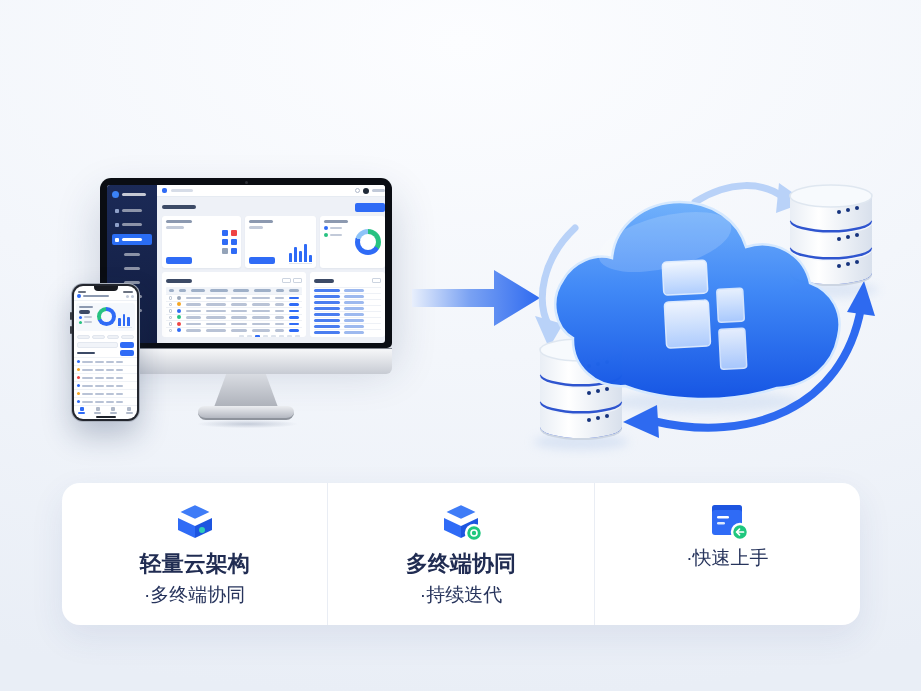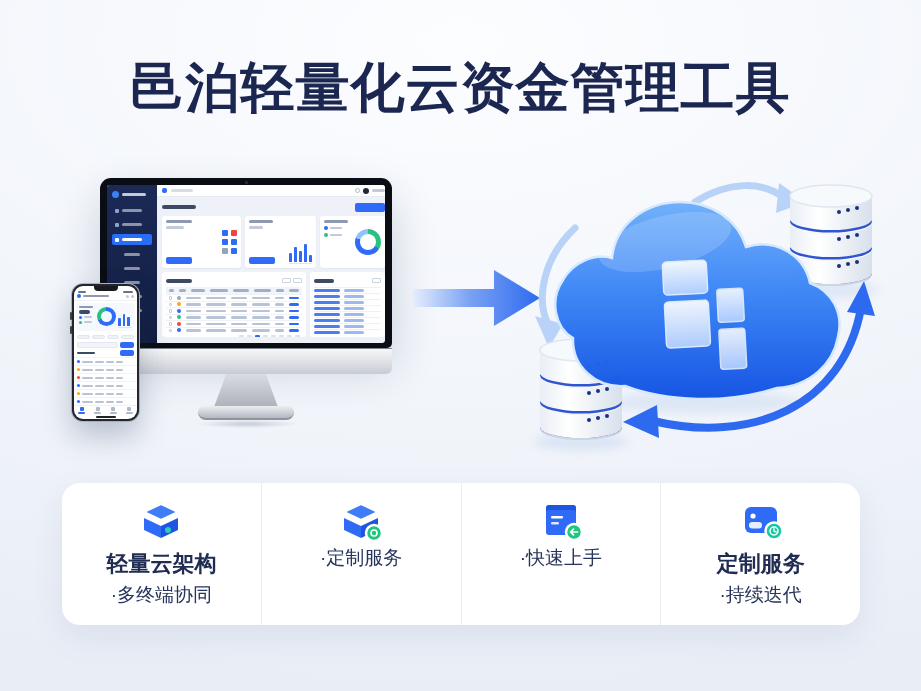"邑泊轻量化云资金管理工具" h1.hero-title { html: <h1>邑泊轻量化云资金管理工具</h1> -> none }
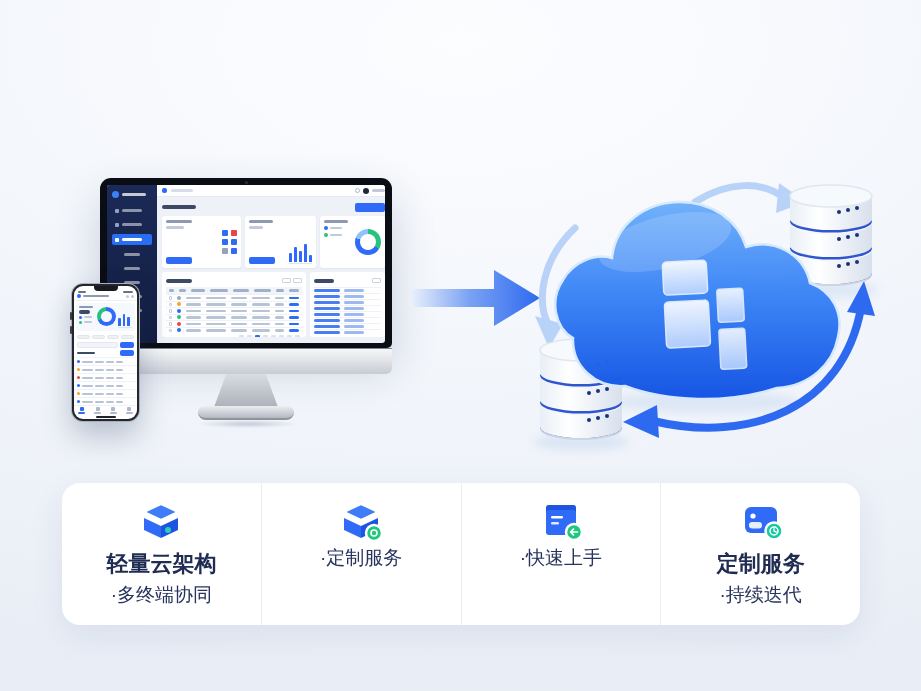"多终端协同" div.f-title { html: none -> <div>多终端协同</div> }
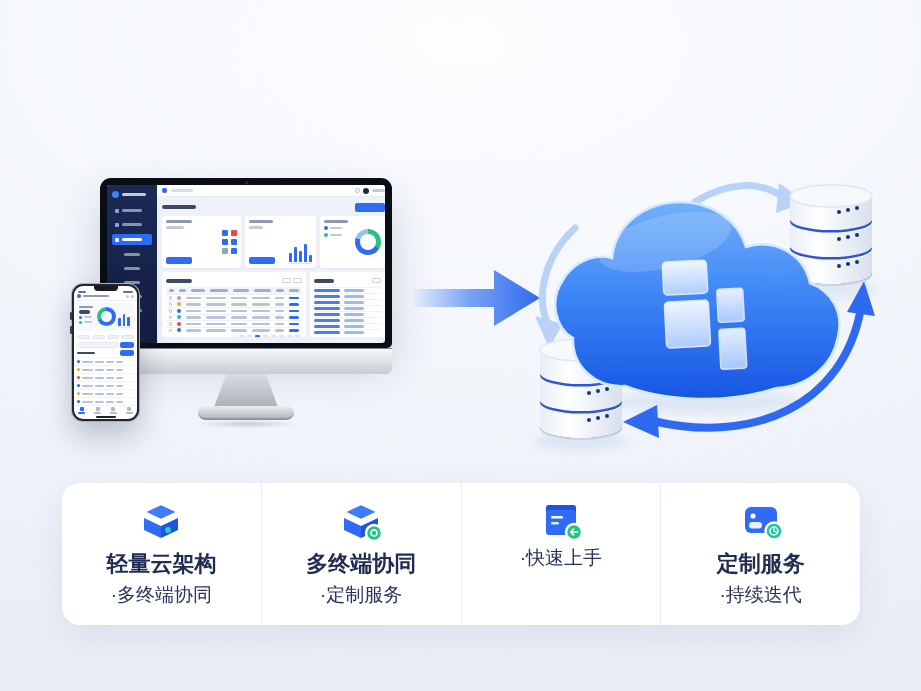"定制服务" div.feature { html: <div> <svg> <rect></rect> <circle></circle> <rect></rect> <circle></circle> <circle></circle> <path></path> </svg> <div>定制服务</div> <div>·持续迭代</div> </div> -> none }
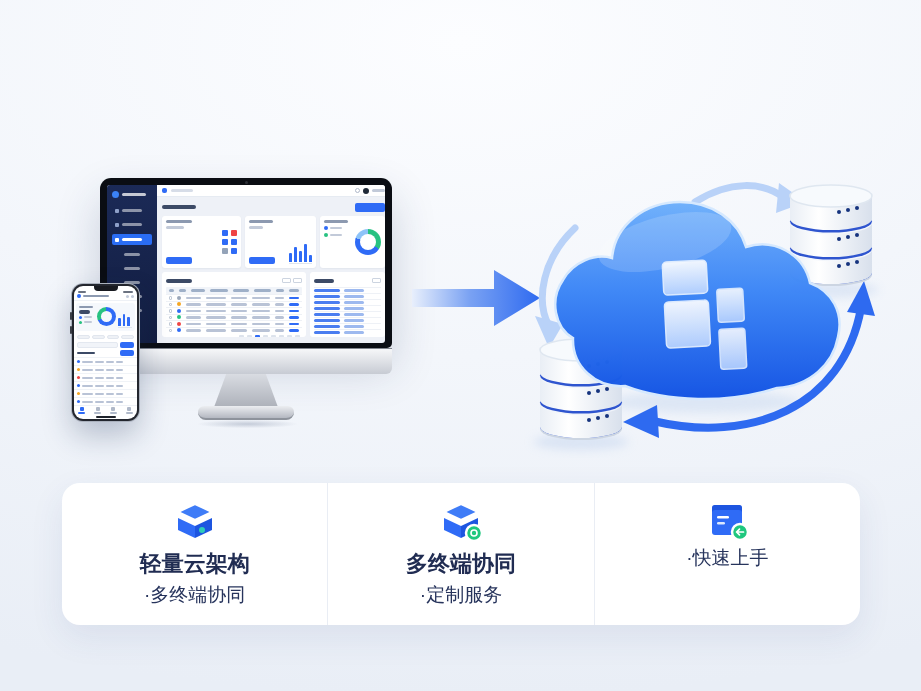"·定制服务" div.f-sub { text: 定制服务 -> 持续迭代 }
